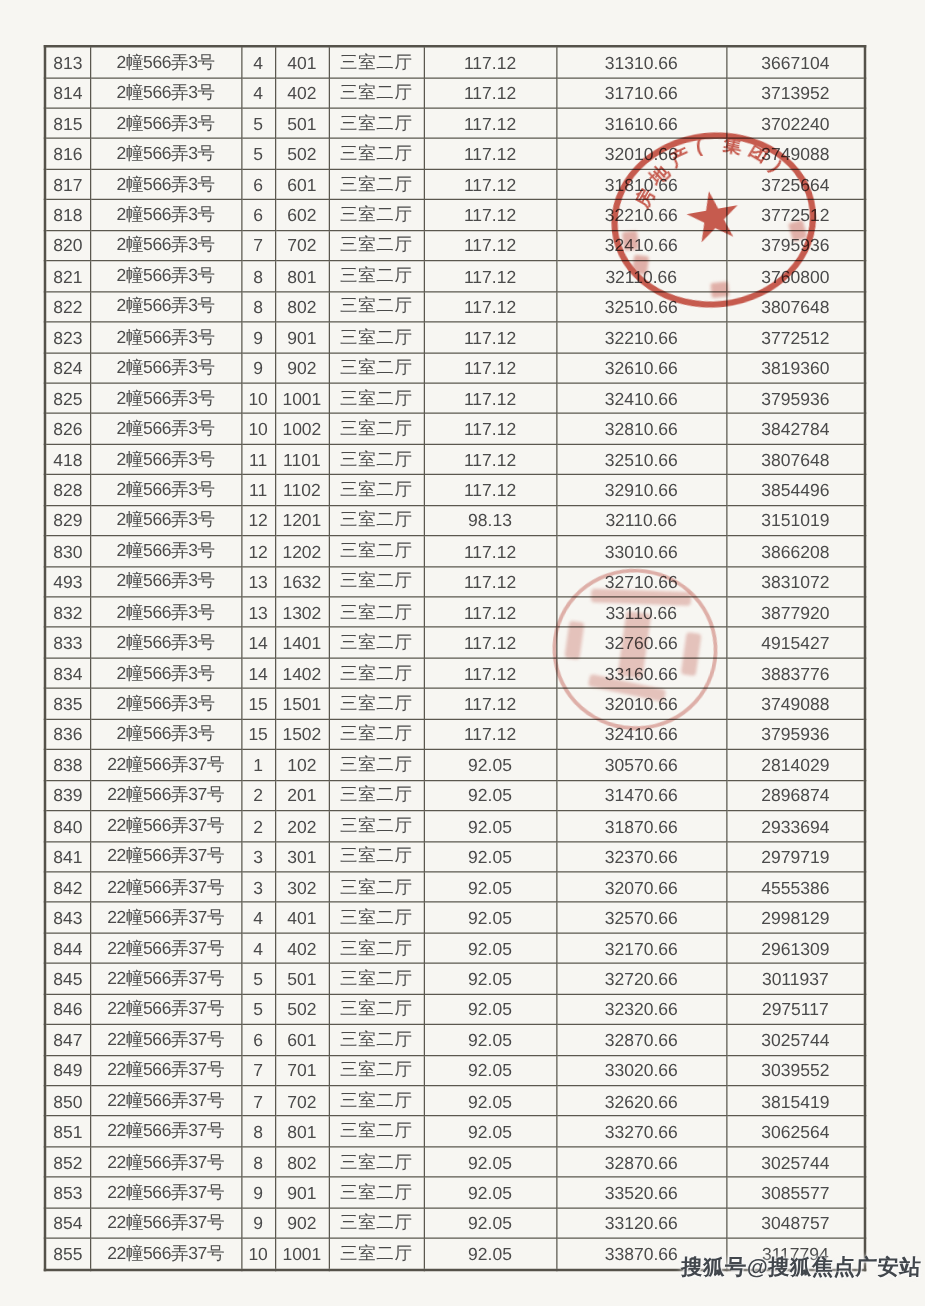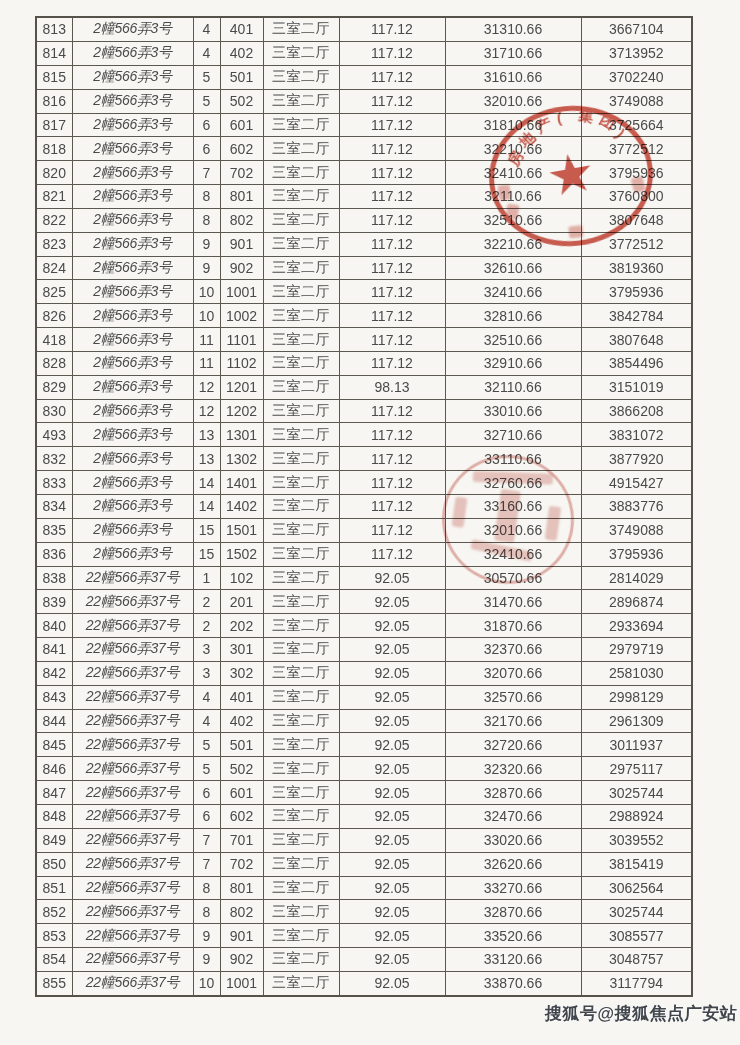"813" table.price-table { top: 16px -> 36px }
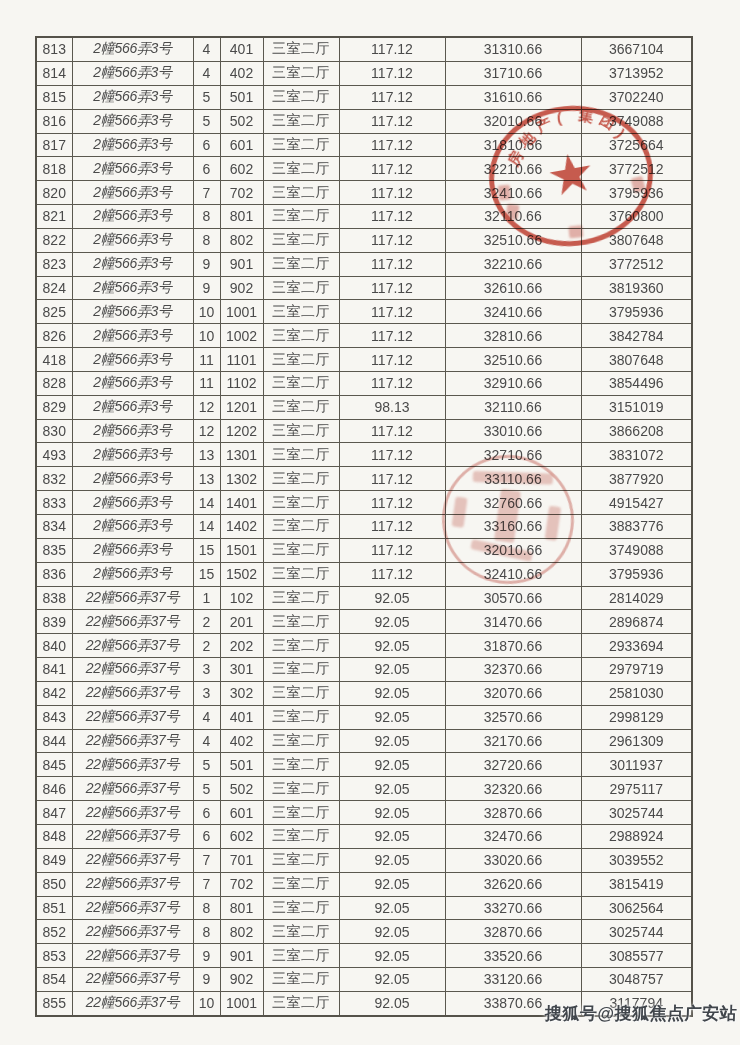"2幢566弄3号" td.c-address { font-style: italic -> none }
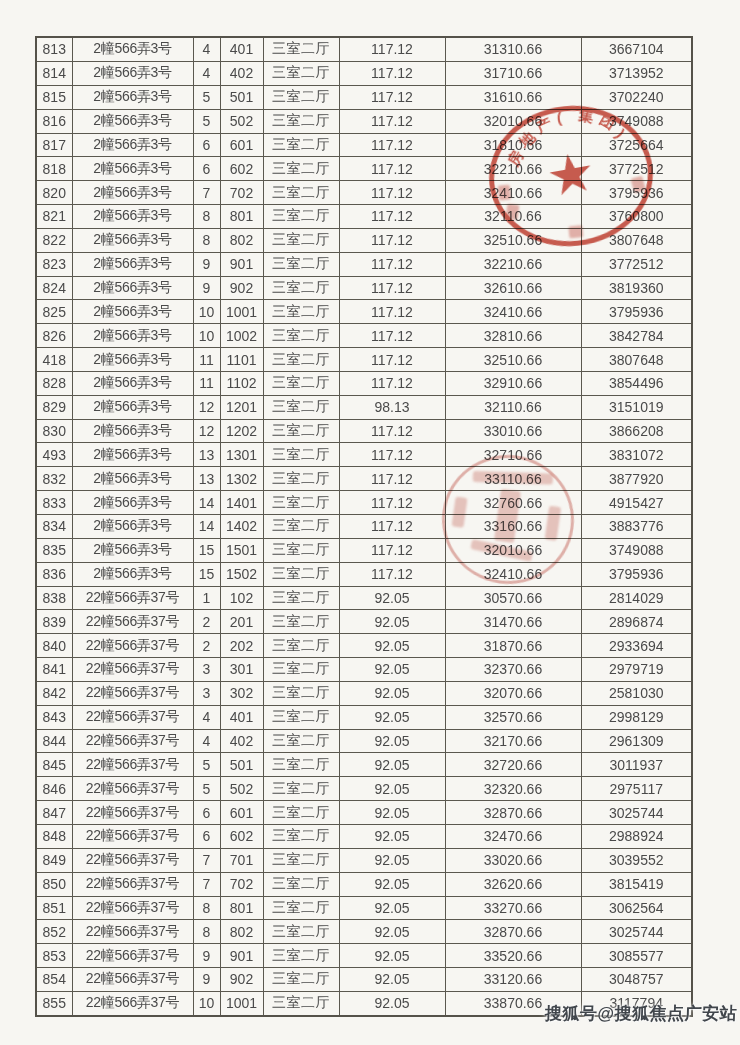"1301" td.c-room { text: 1301 -> 1632 }
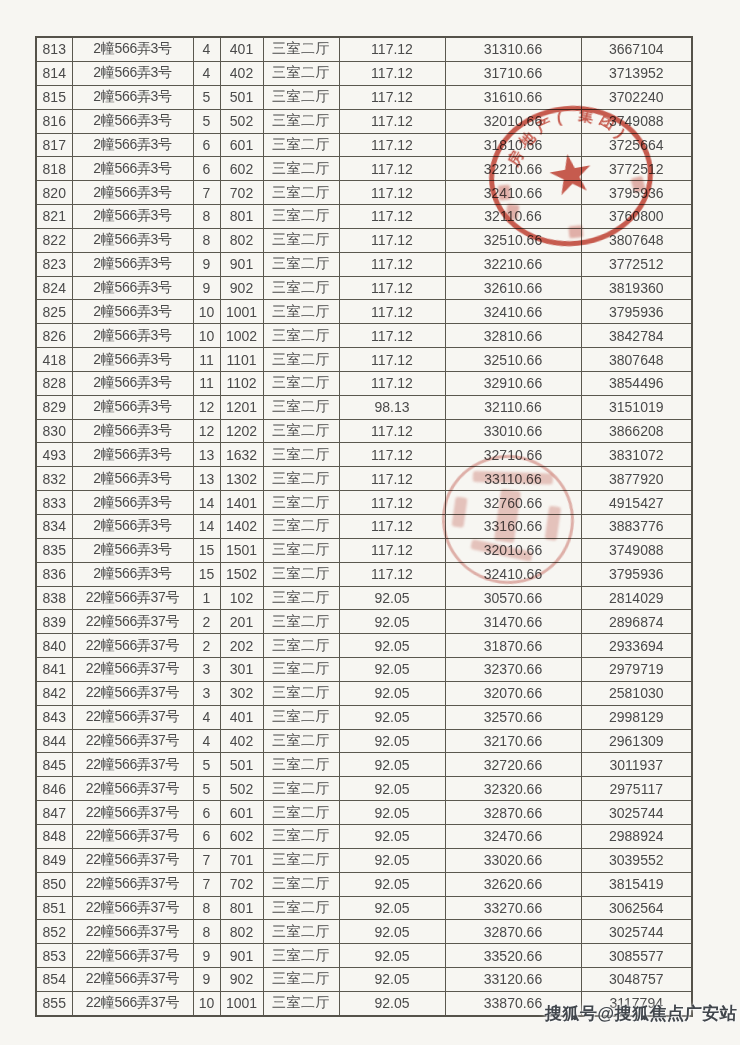"2581030" td.c-total { text: 2581030 -> 4555386 }
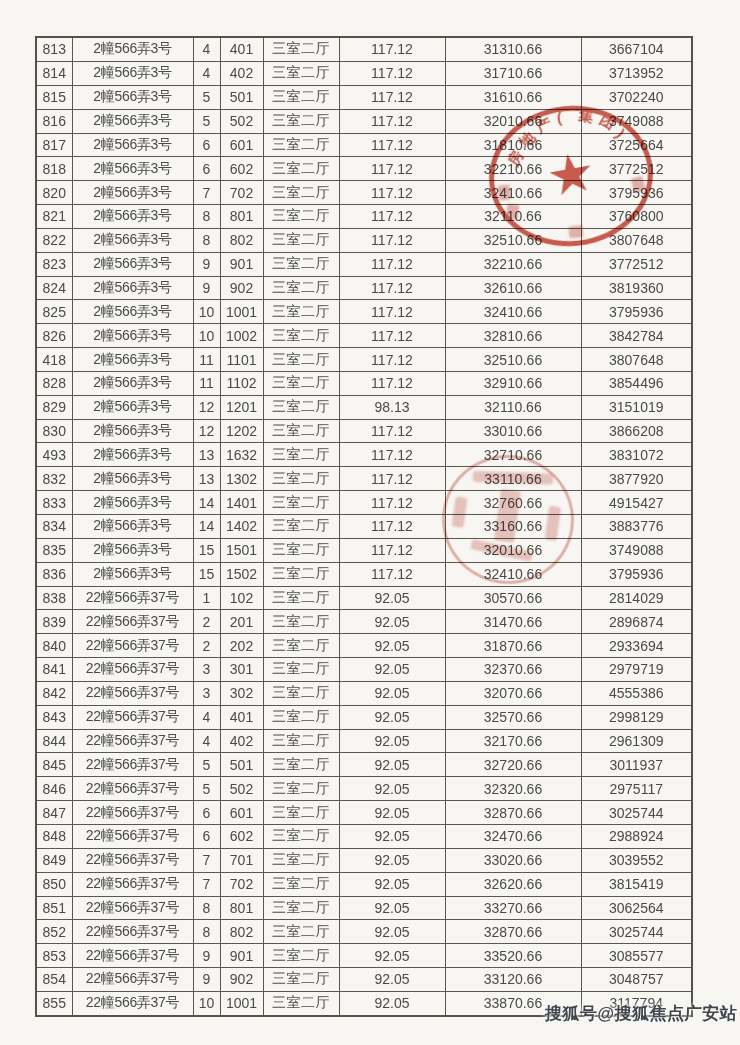"848" tr { html: <tr> <td>848</td> <td>22幢566弄37号</td> <td>6</td> <td>602</td> <td>三室二厅</td> <td>92.05</td> <td>32470.66</td> <td>2988924</td> </tr> -> none }
